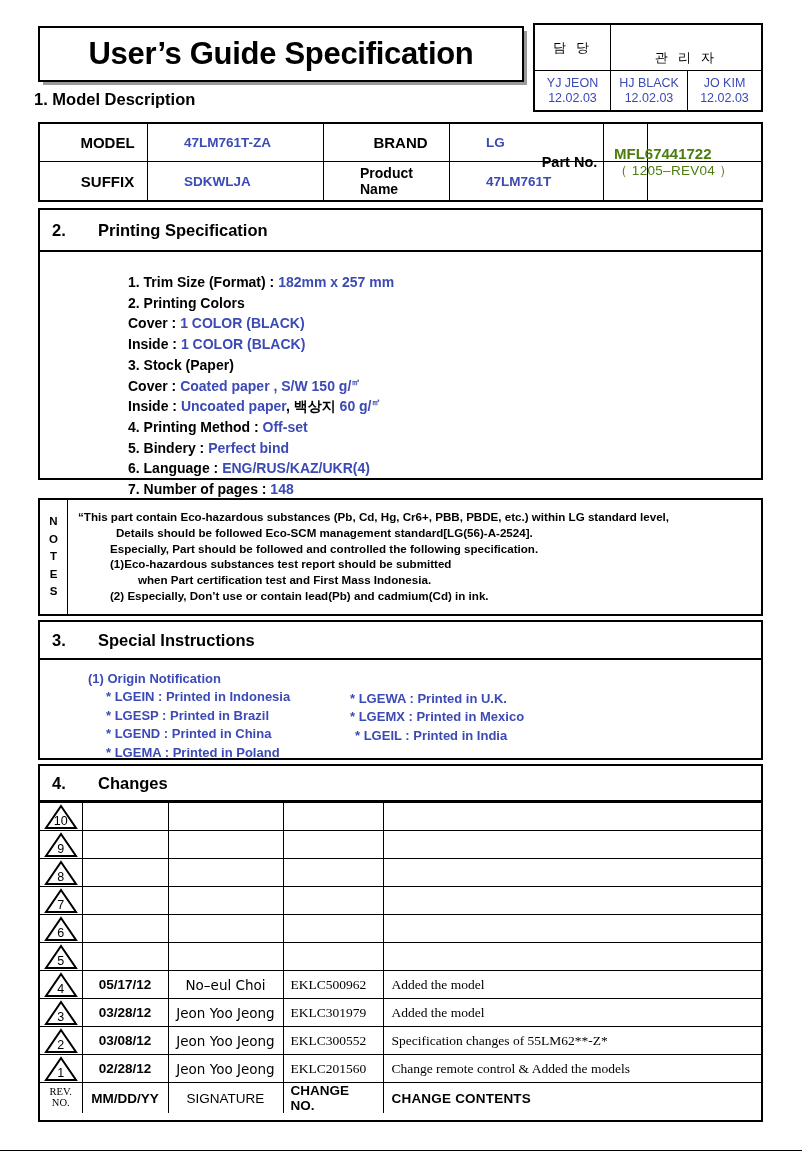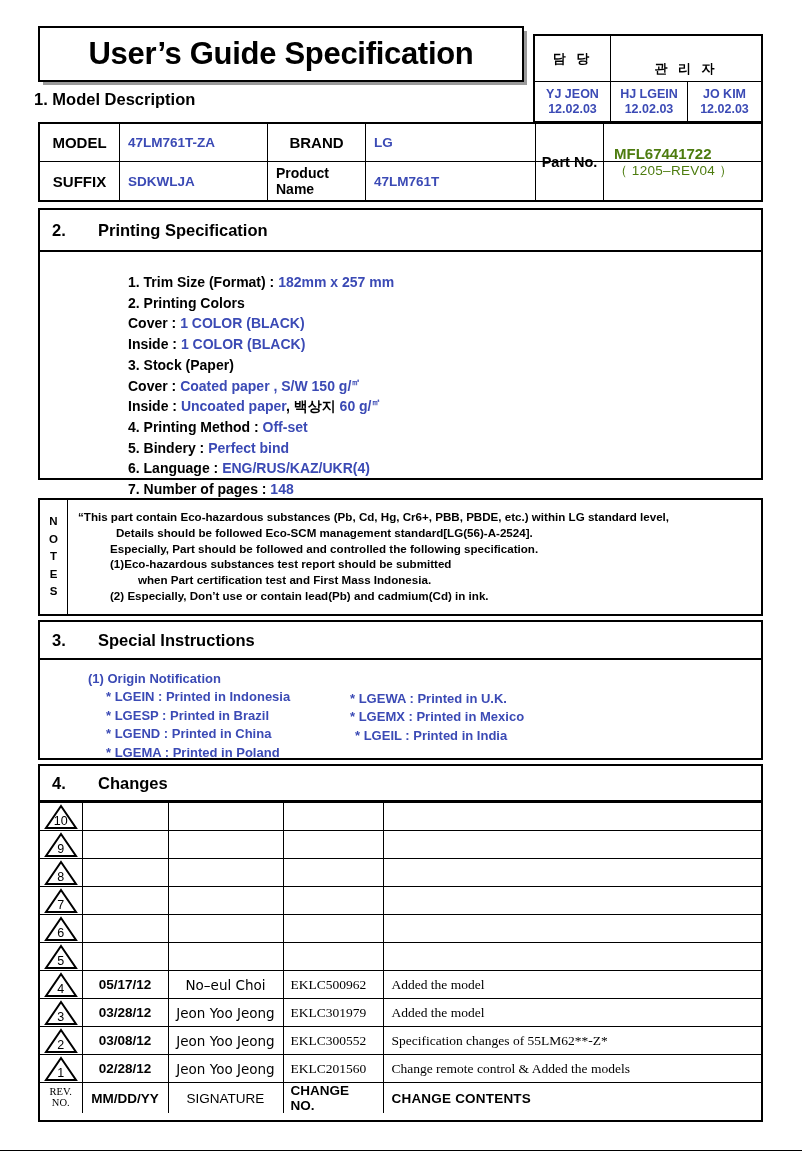"담 당" .stamp { font-weight: bold -> none; top: 34px -> 23px }
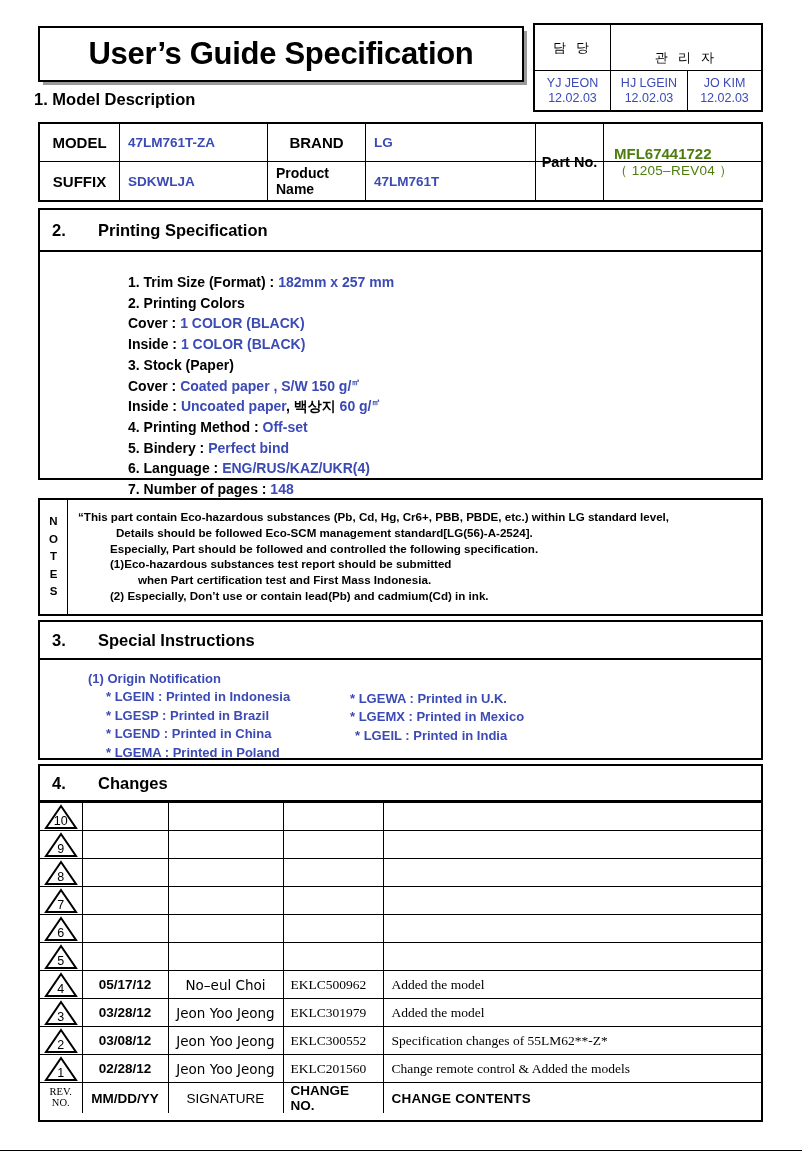"HJ LGEIN" div { text: LGEIN -> BLACK }
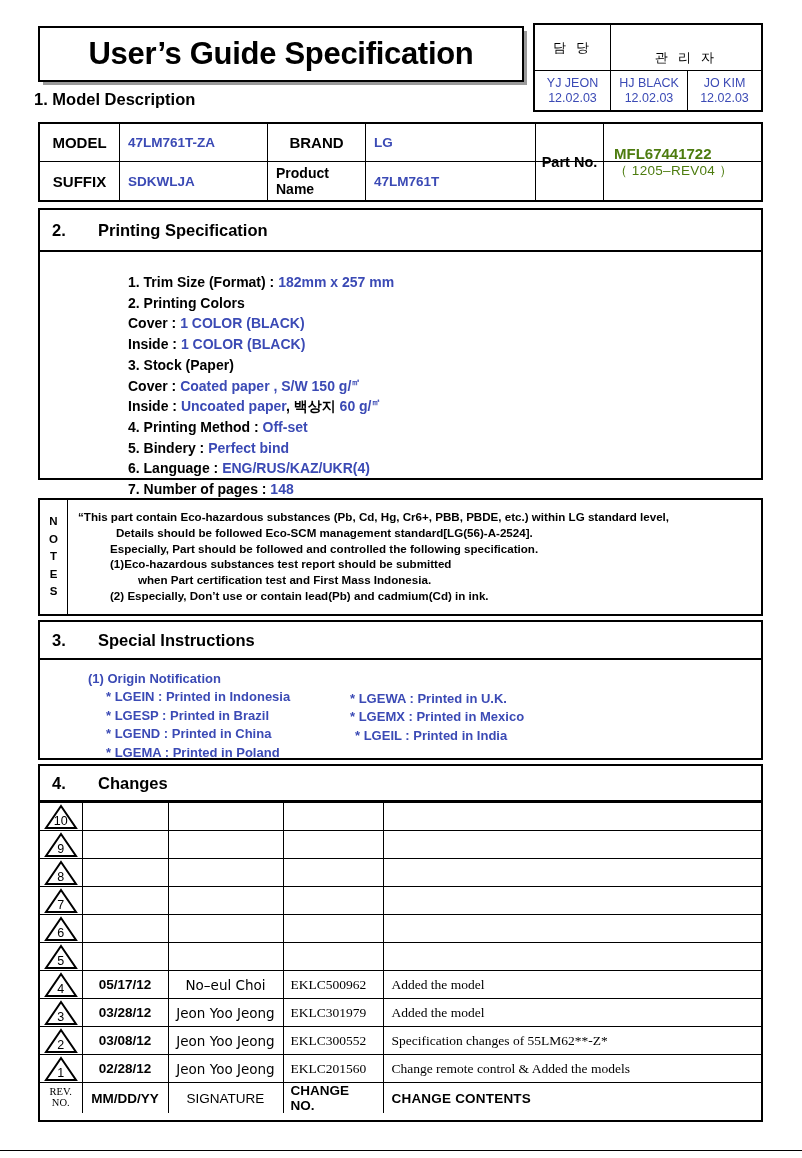"MODEL" .mt-cell { margin-left: none -> 28px }
